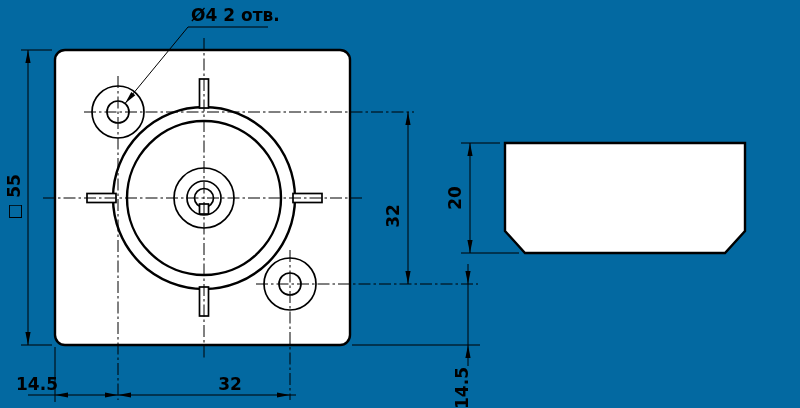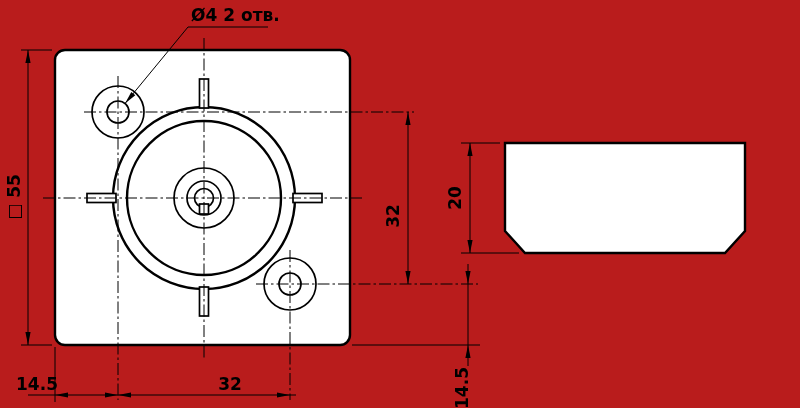"Ø4 2 отв." .page { background: #b91c1c -> #0369a1 }
